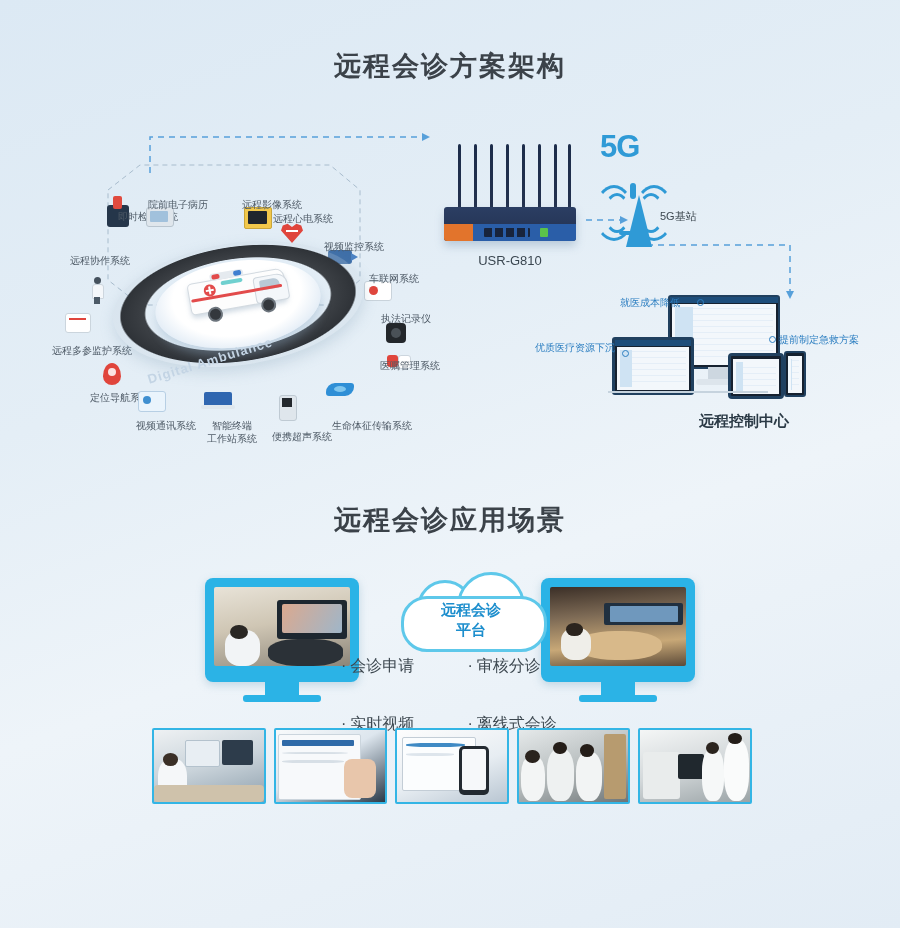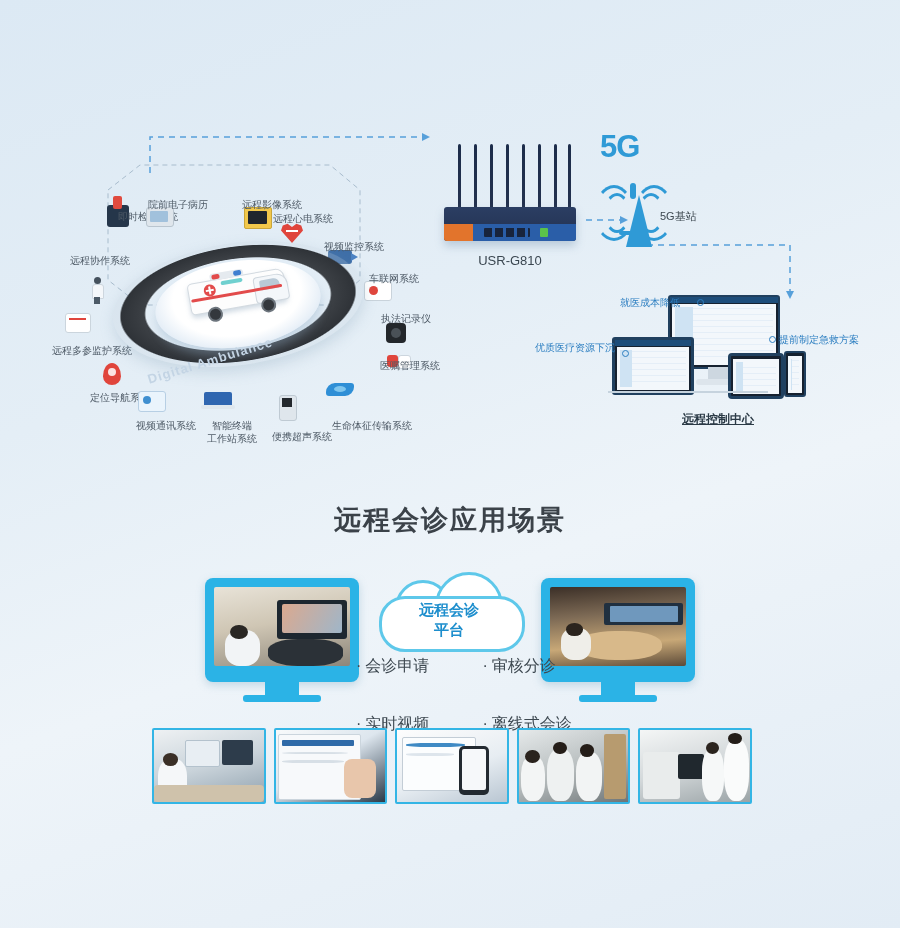"远程会诊方案架构" div.section-title { html: none -> <div>远程会诊方案架构</div> }
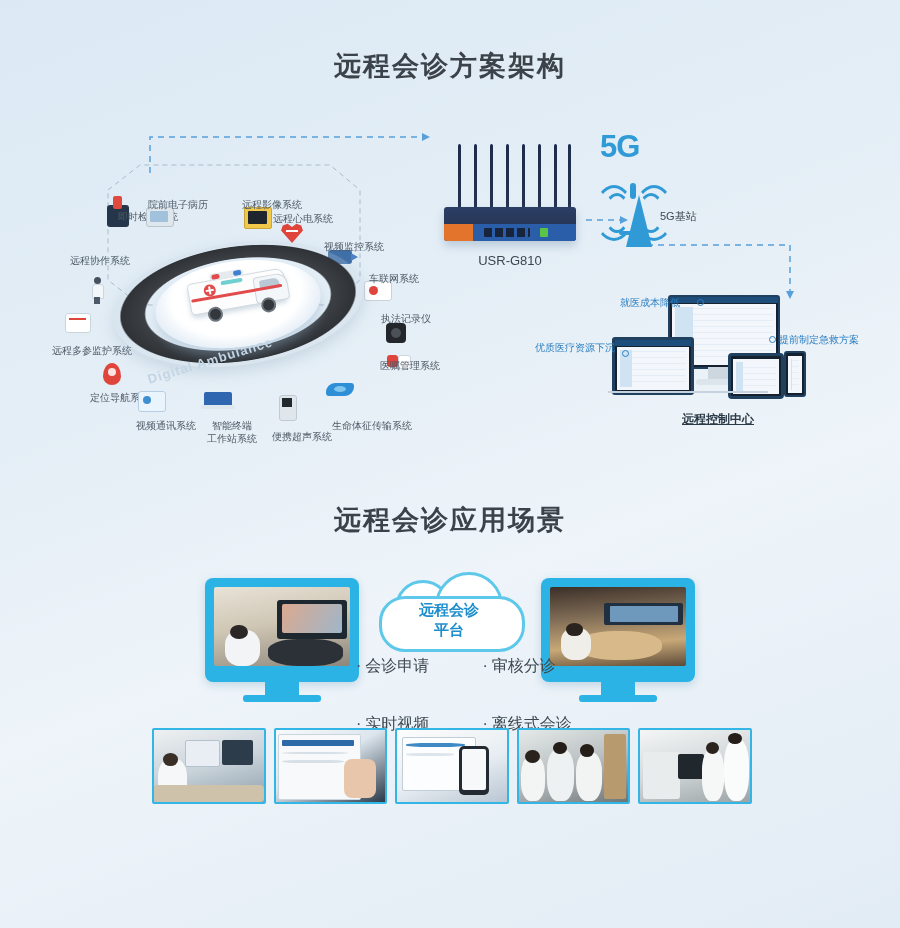"远程控制中心" div.lbl { font-size: 12px -> 15px; left: 718px -> 744px; text-decoration: underline -> none }
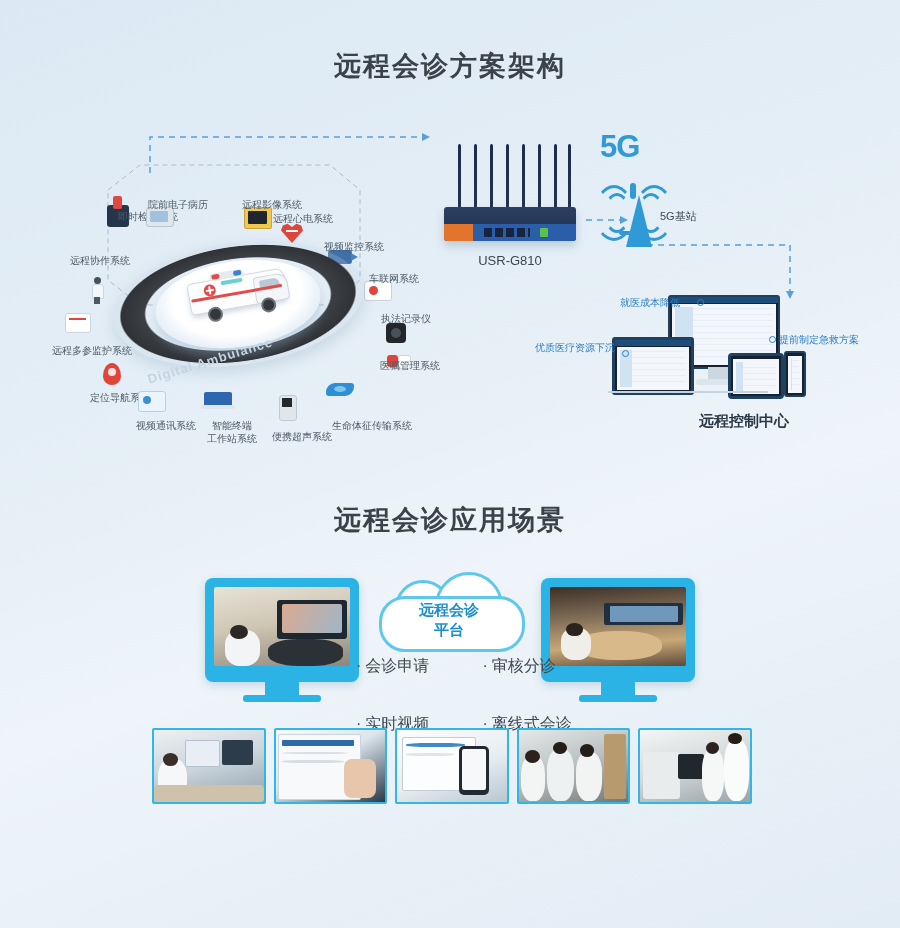"远程会诊" #cloud { left: 379px -> 401px }
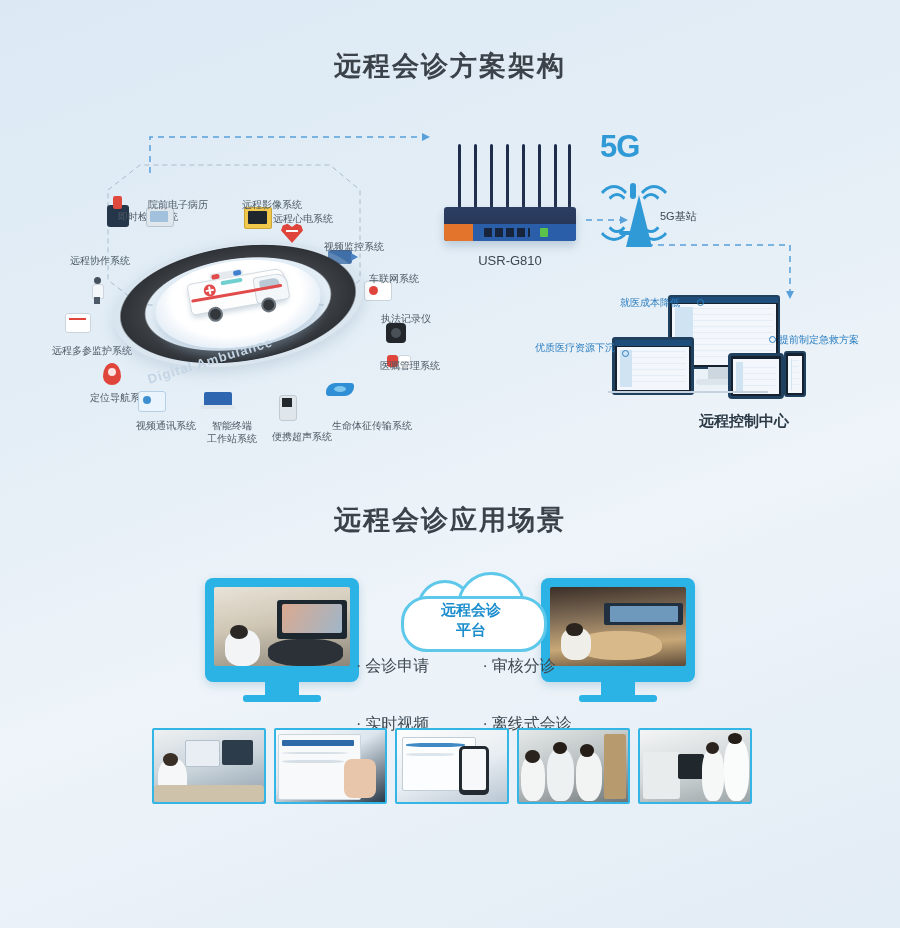"会诊申请" #bullets { left: 356px -> 341px }
